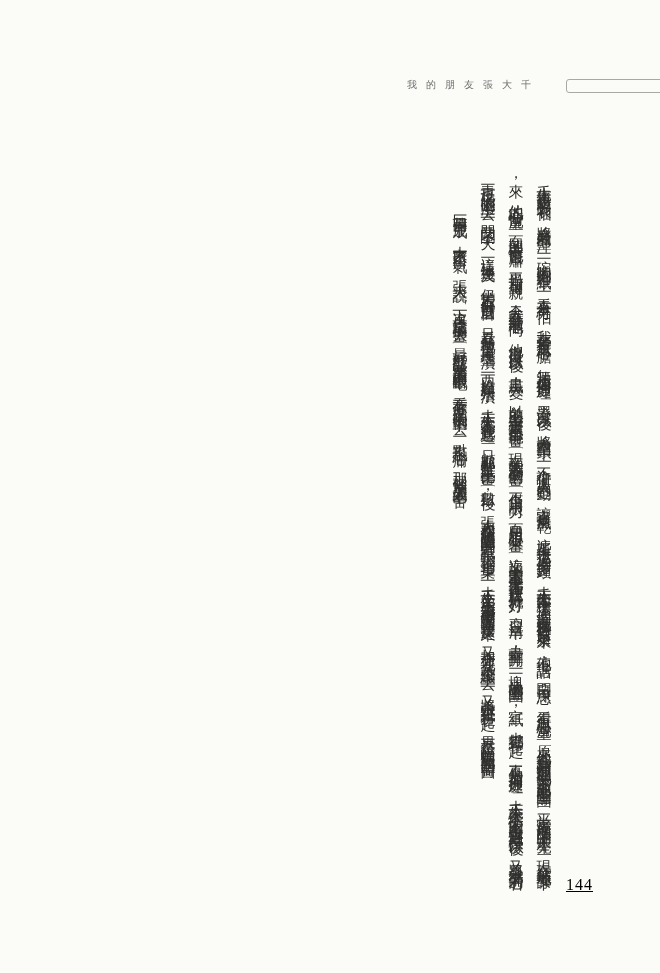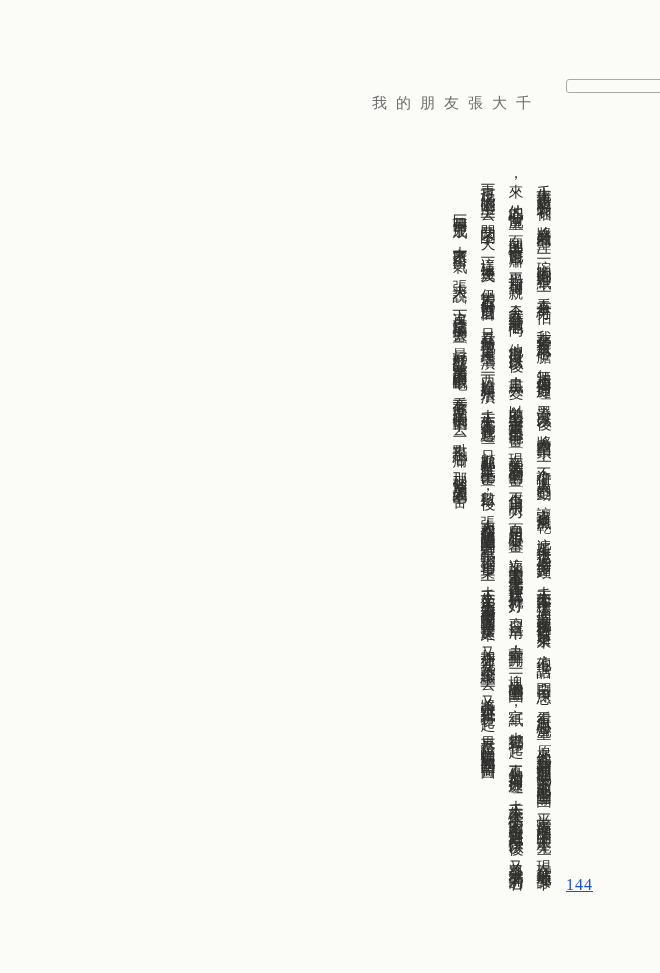"我的朋友張大千" .running-head { font-size: 15px -> 10px; top: 94px -> 78px }
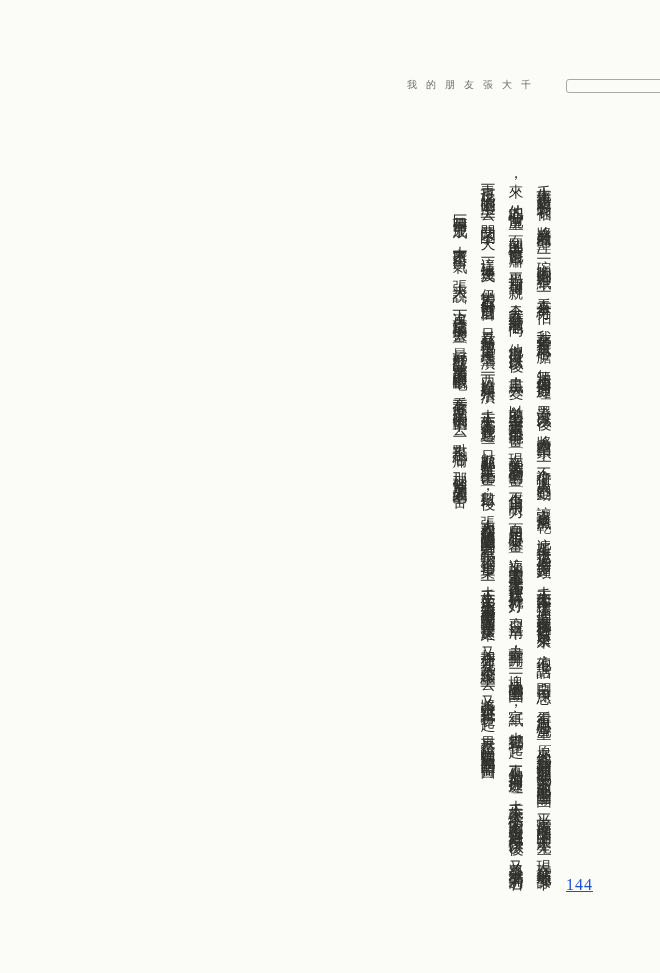"144" .page-number { color: #1d4ed8 -> #000000 }
